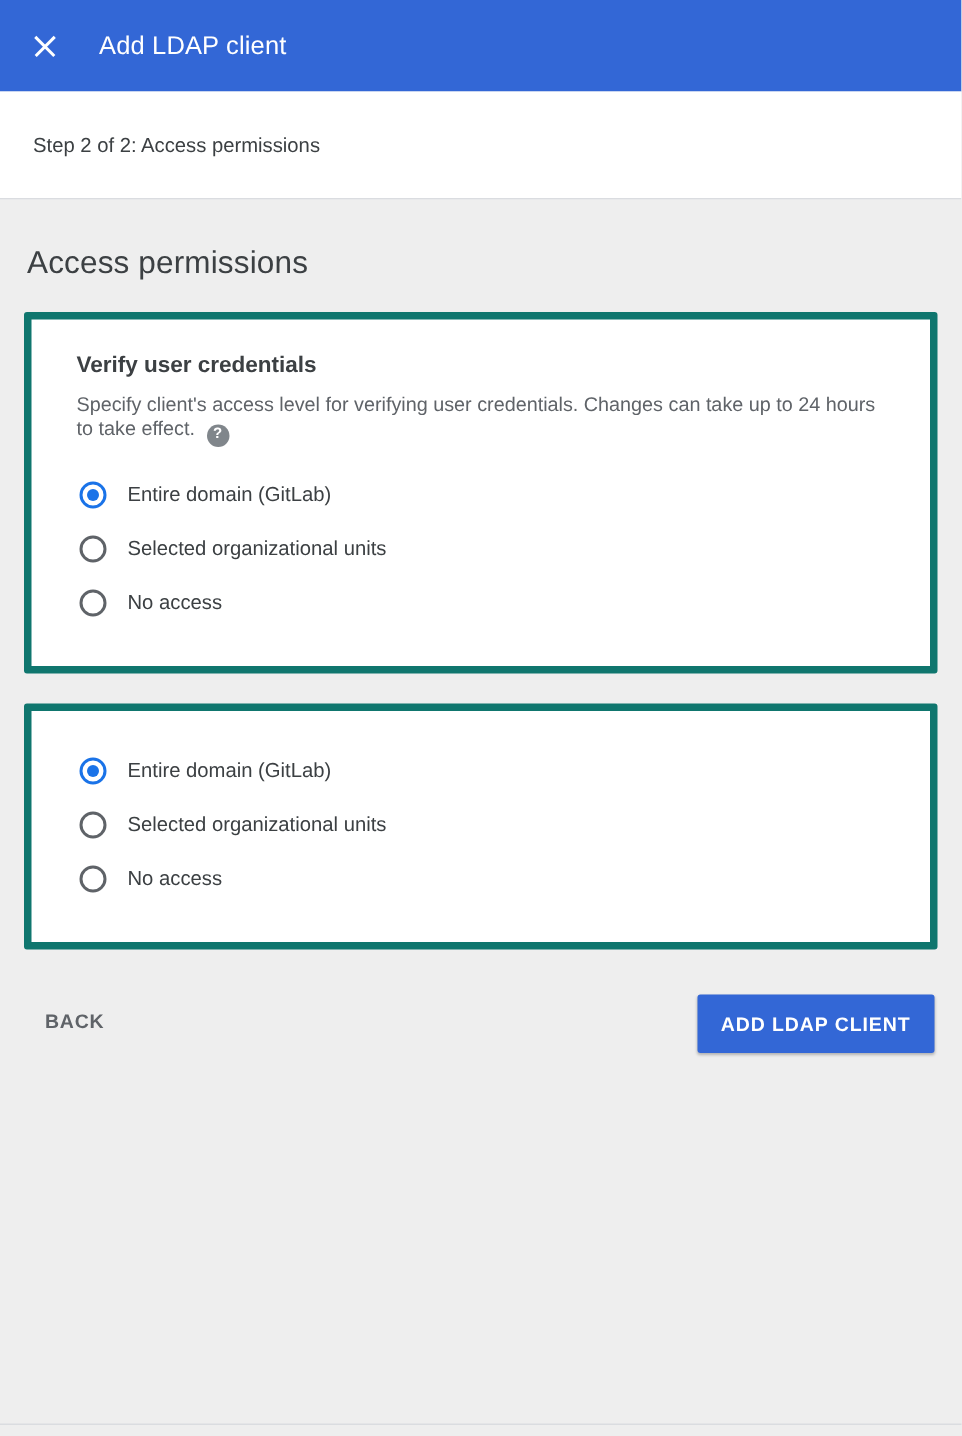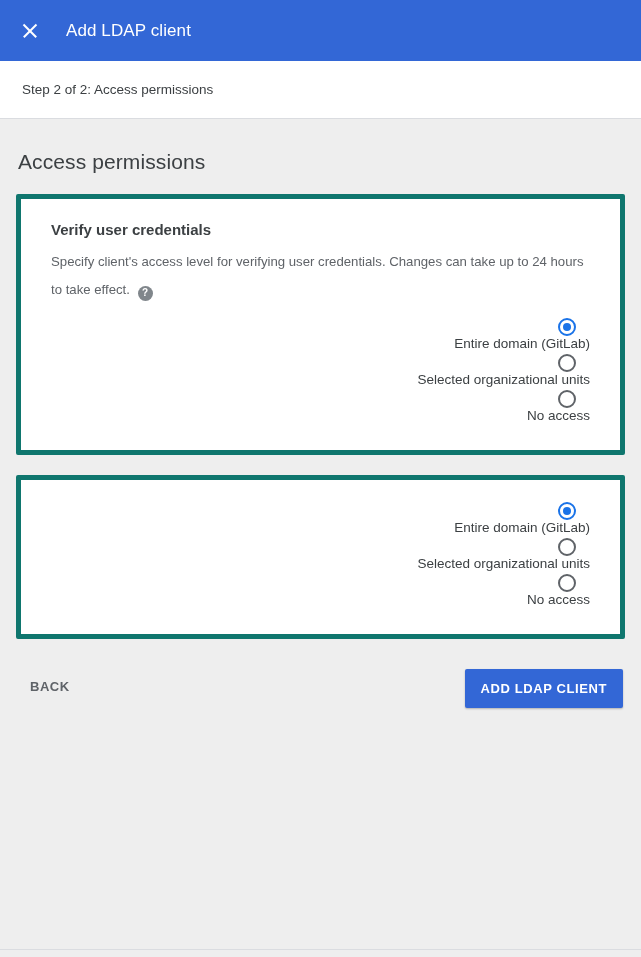"Step 2 of 2: Access" .stepbar { height: 58px -> 72px }
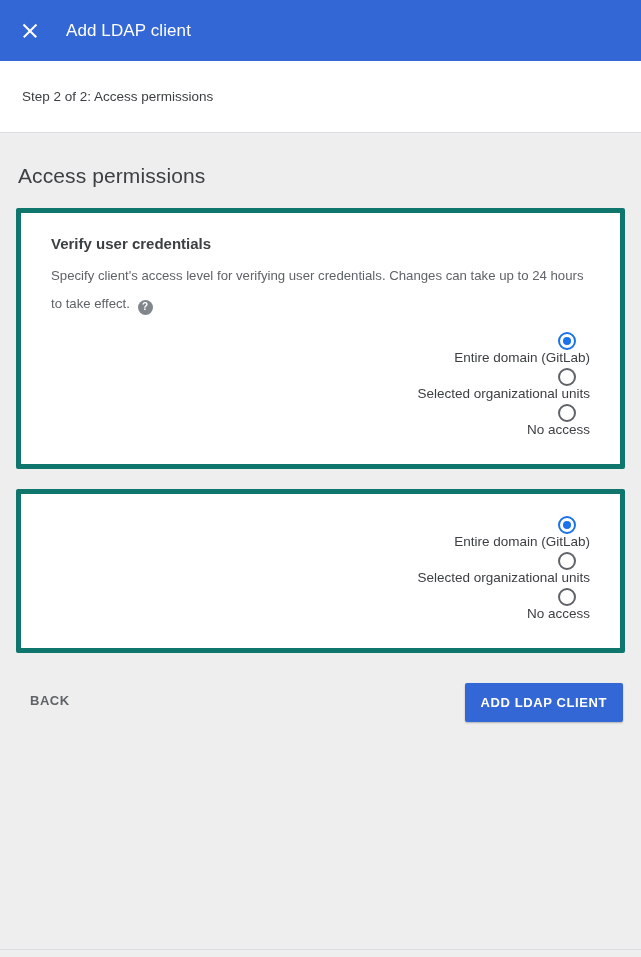"Specify client's access level for" .card-desc { line-height: 28px -> 16px }
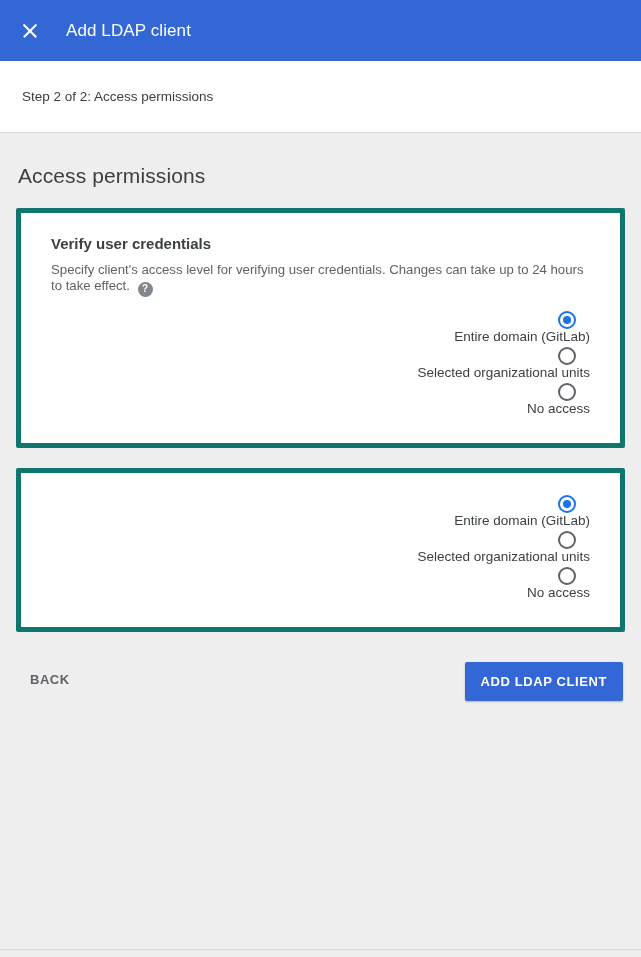"Entire domain (GitLab)" .radio-row { align-items: flex-end -> center; flex-direction: column -> none }
